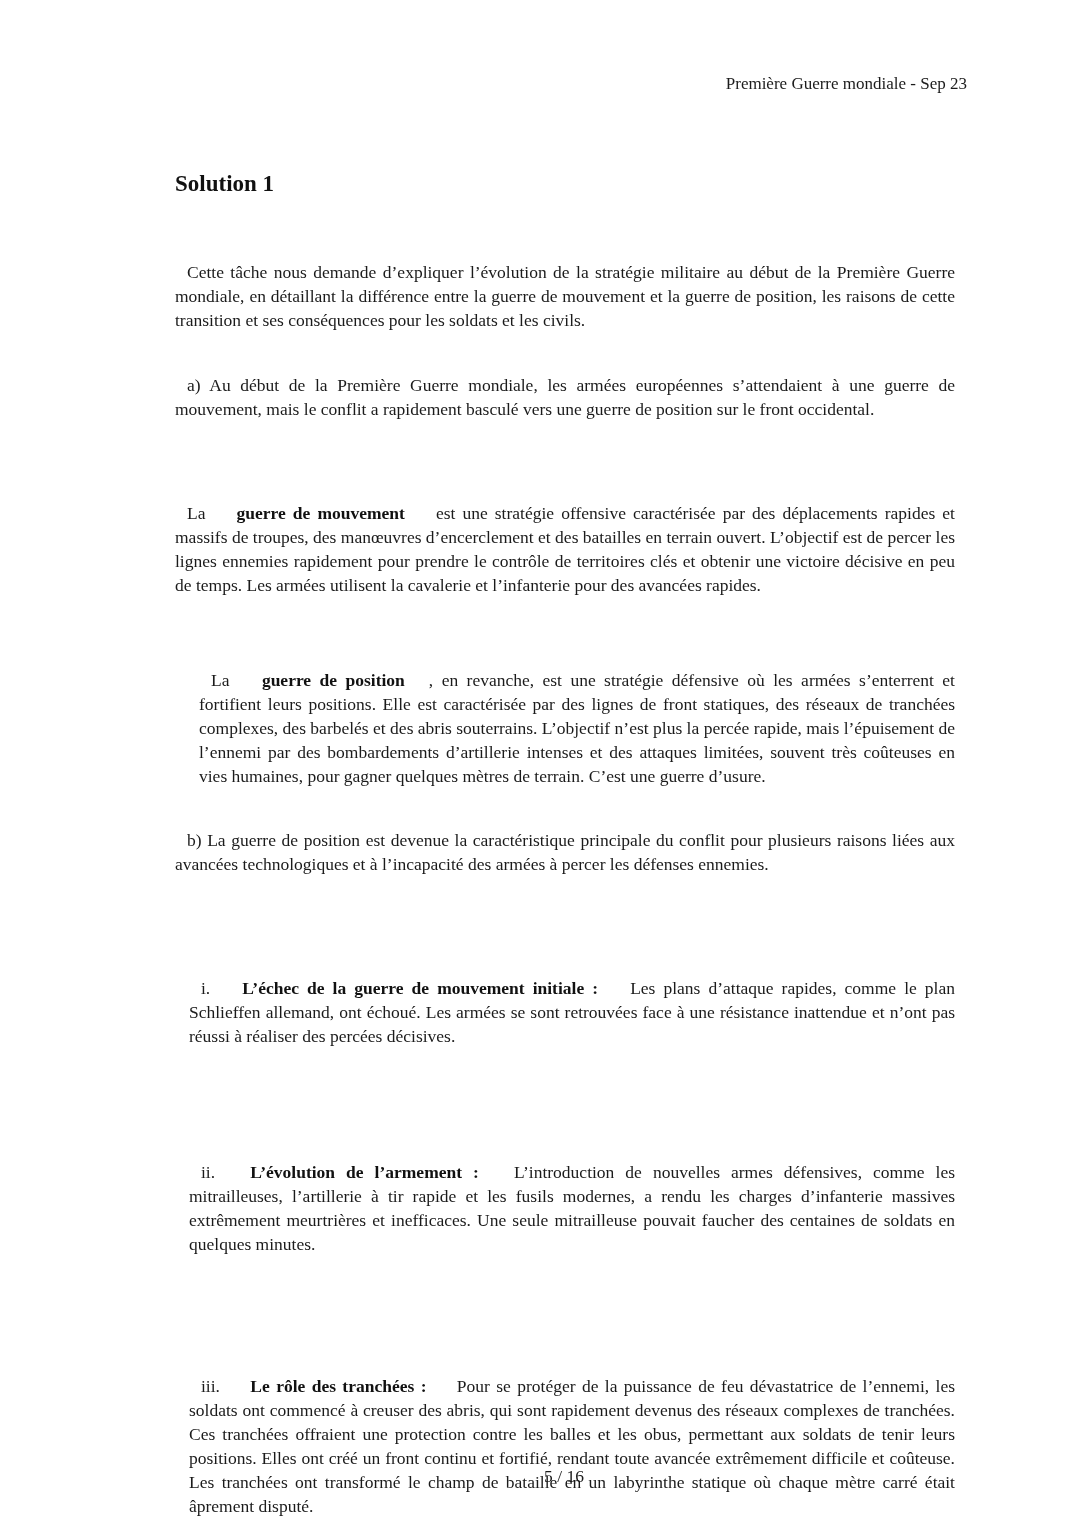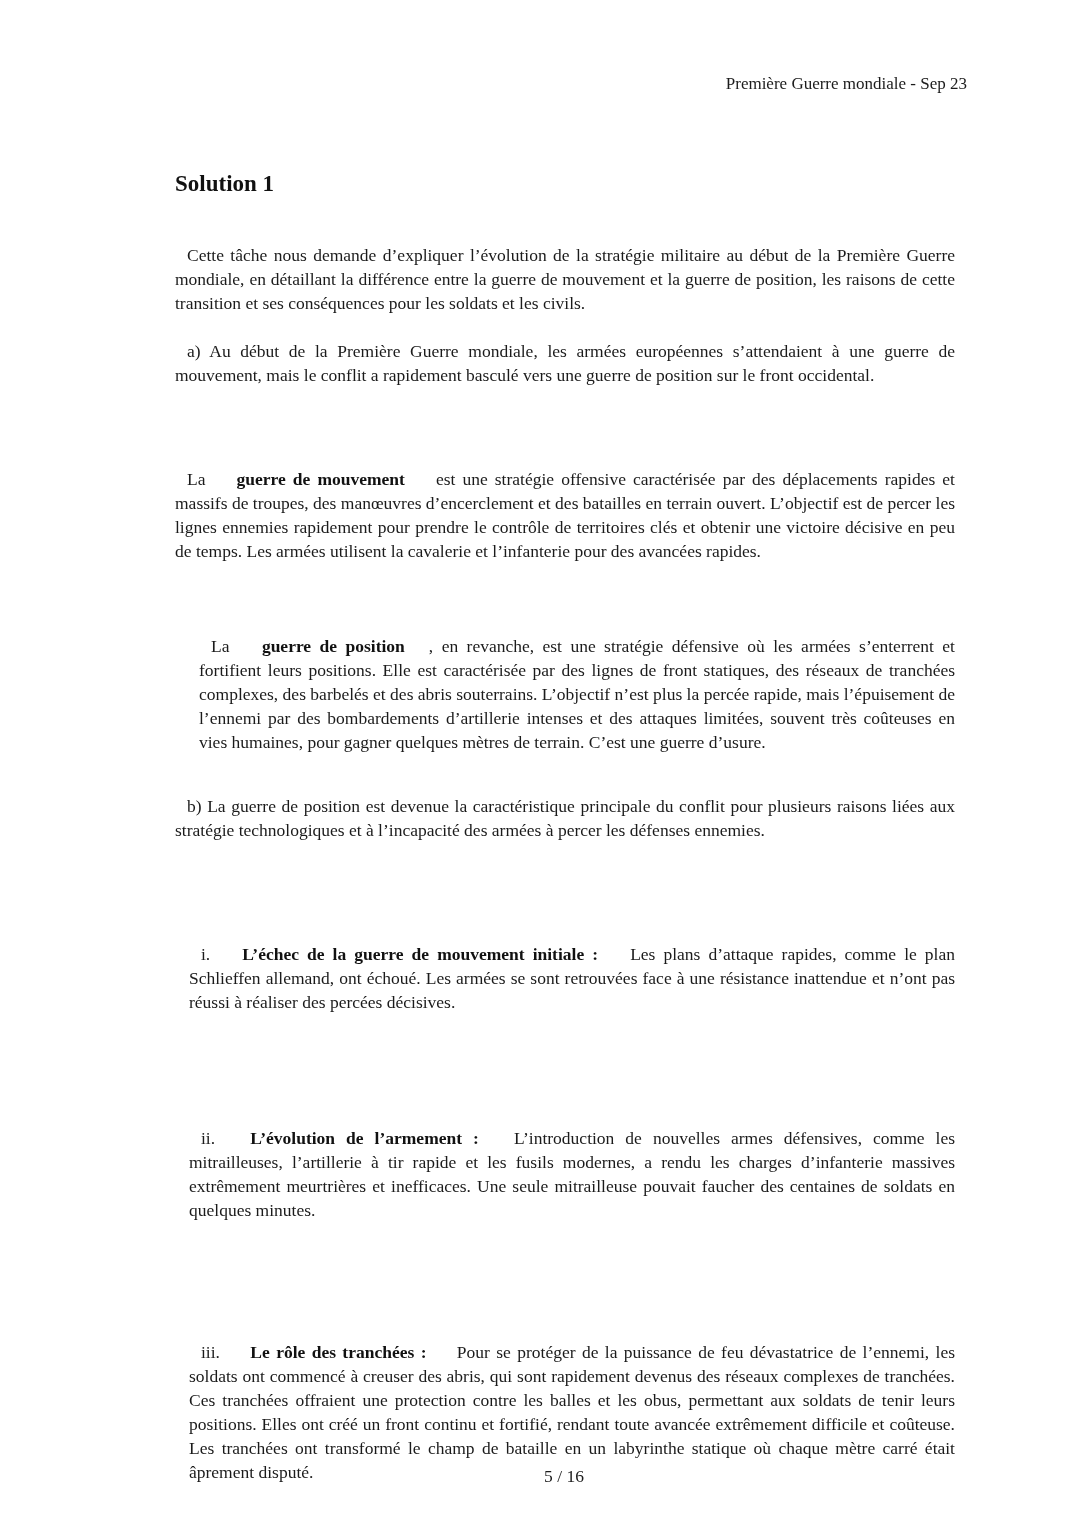"Cette tâche nous demande d’expliquer" p.p1 { margin-top: 21px -> 38px }
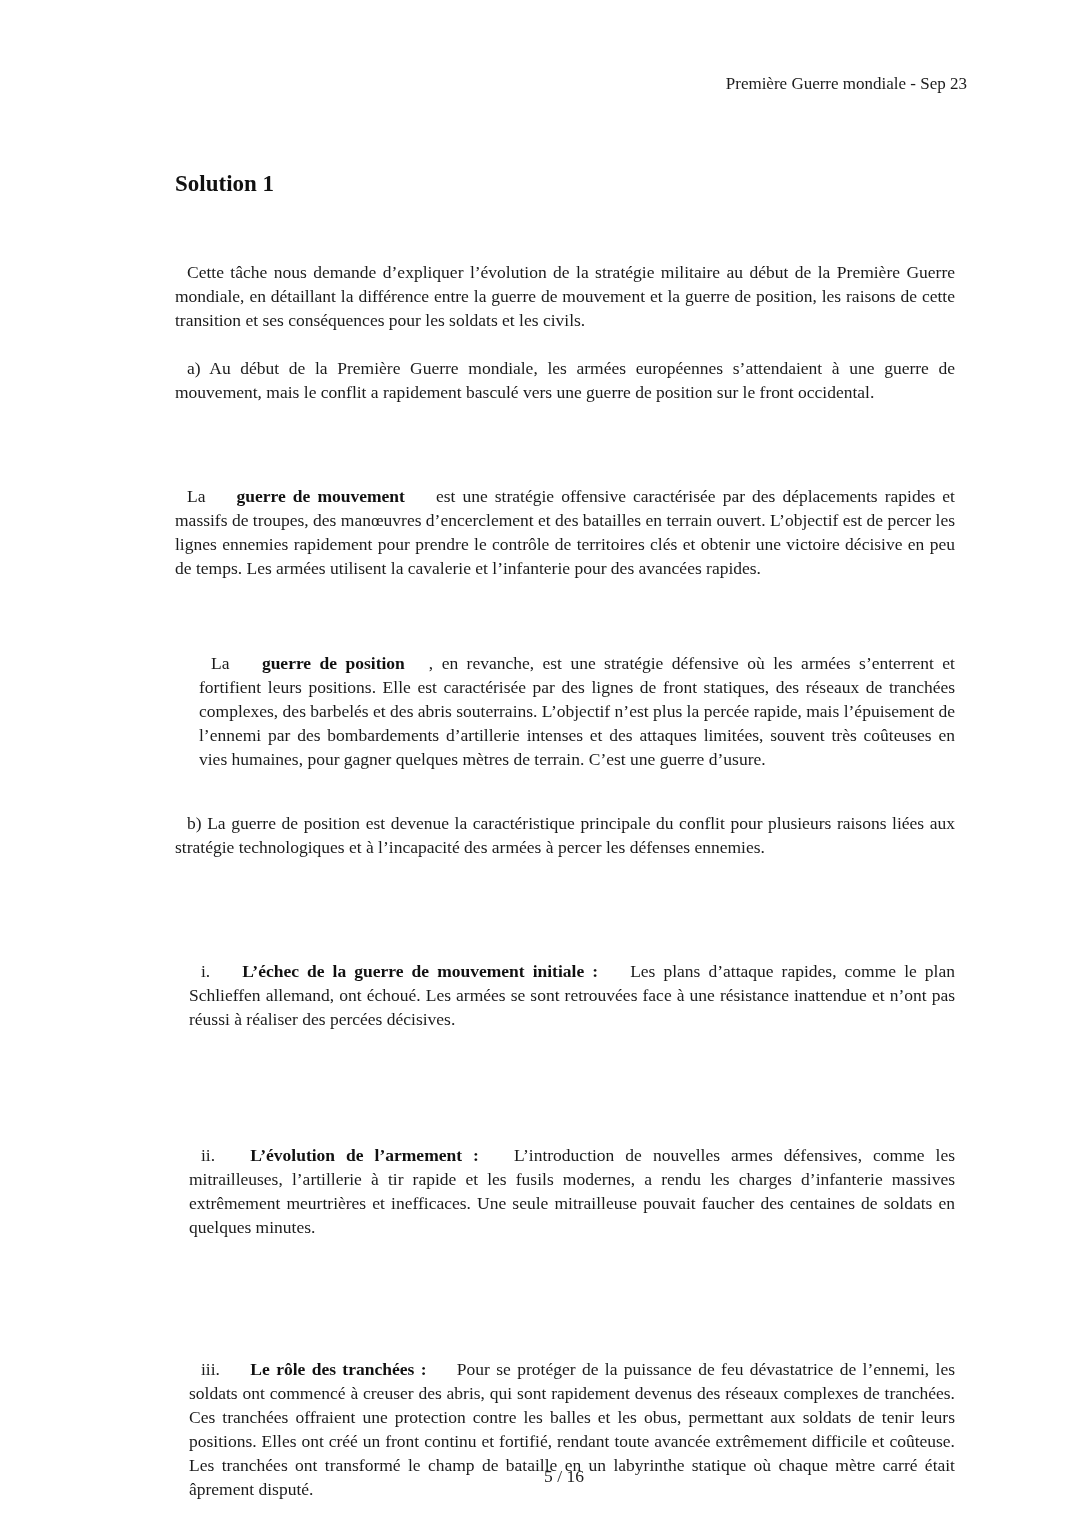"a) Au début de la" p.p2 { margin-top: none -> 17px }
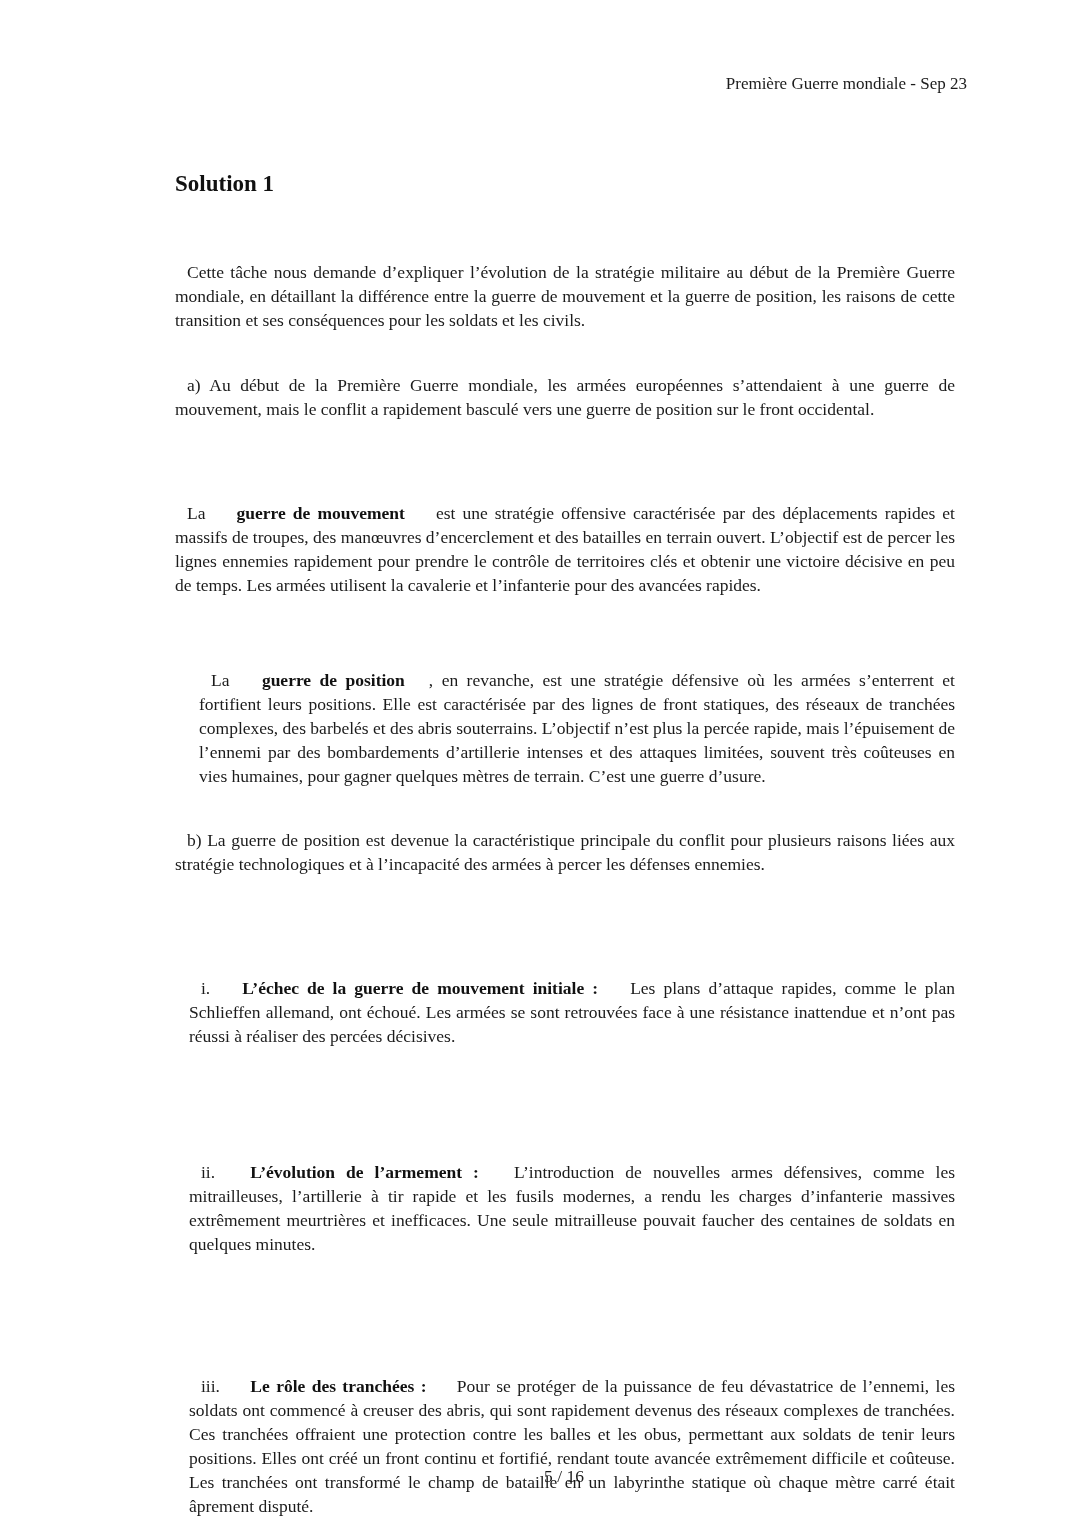"b) La guerre de position" span { text: stratégie -> avancées }
